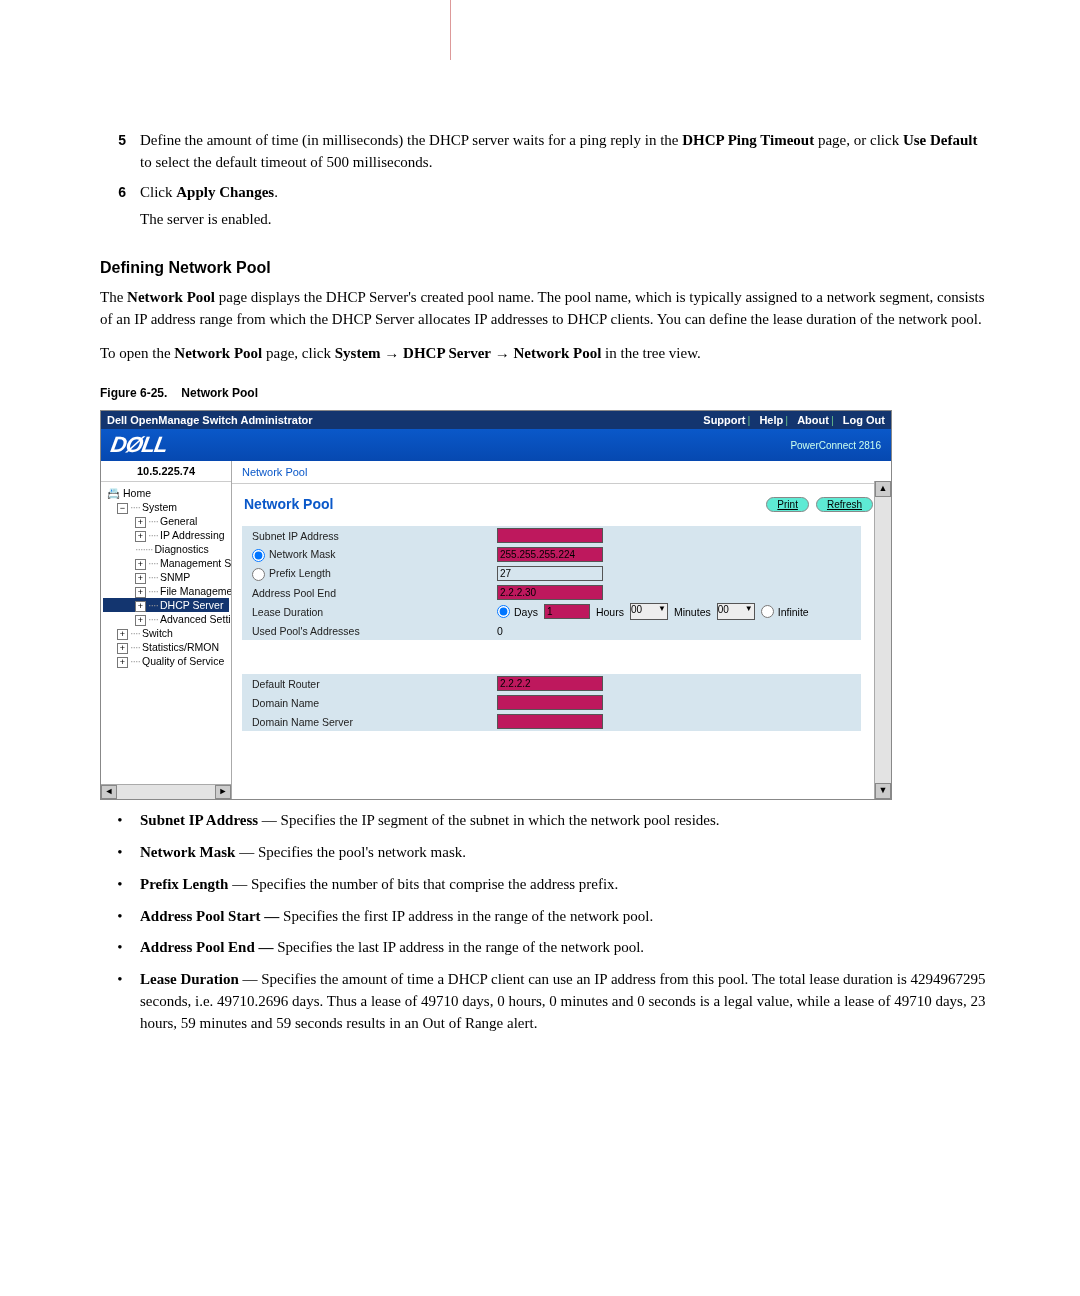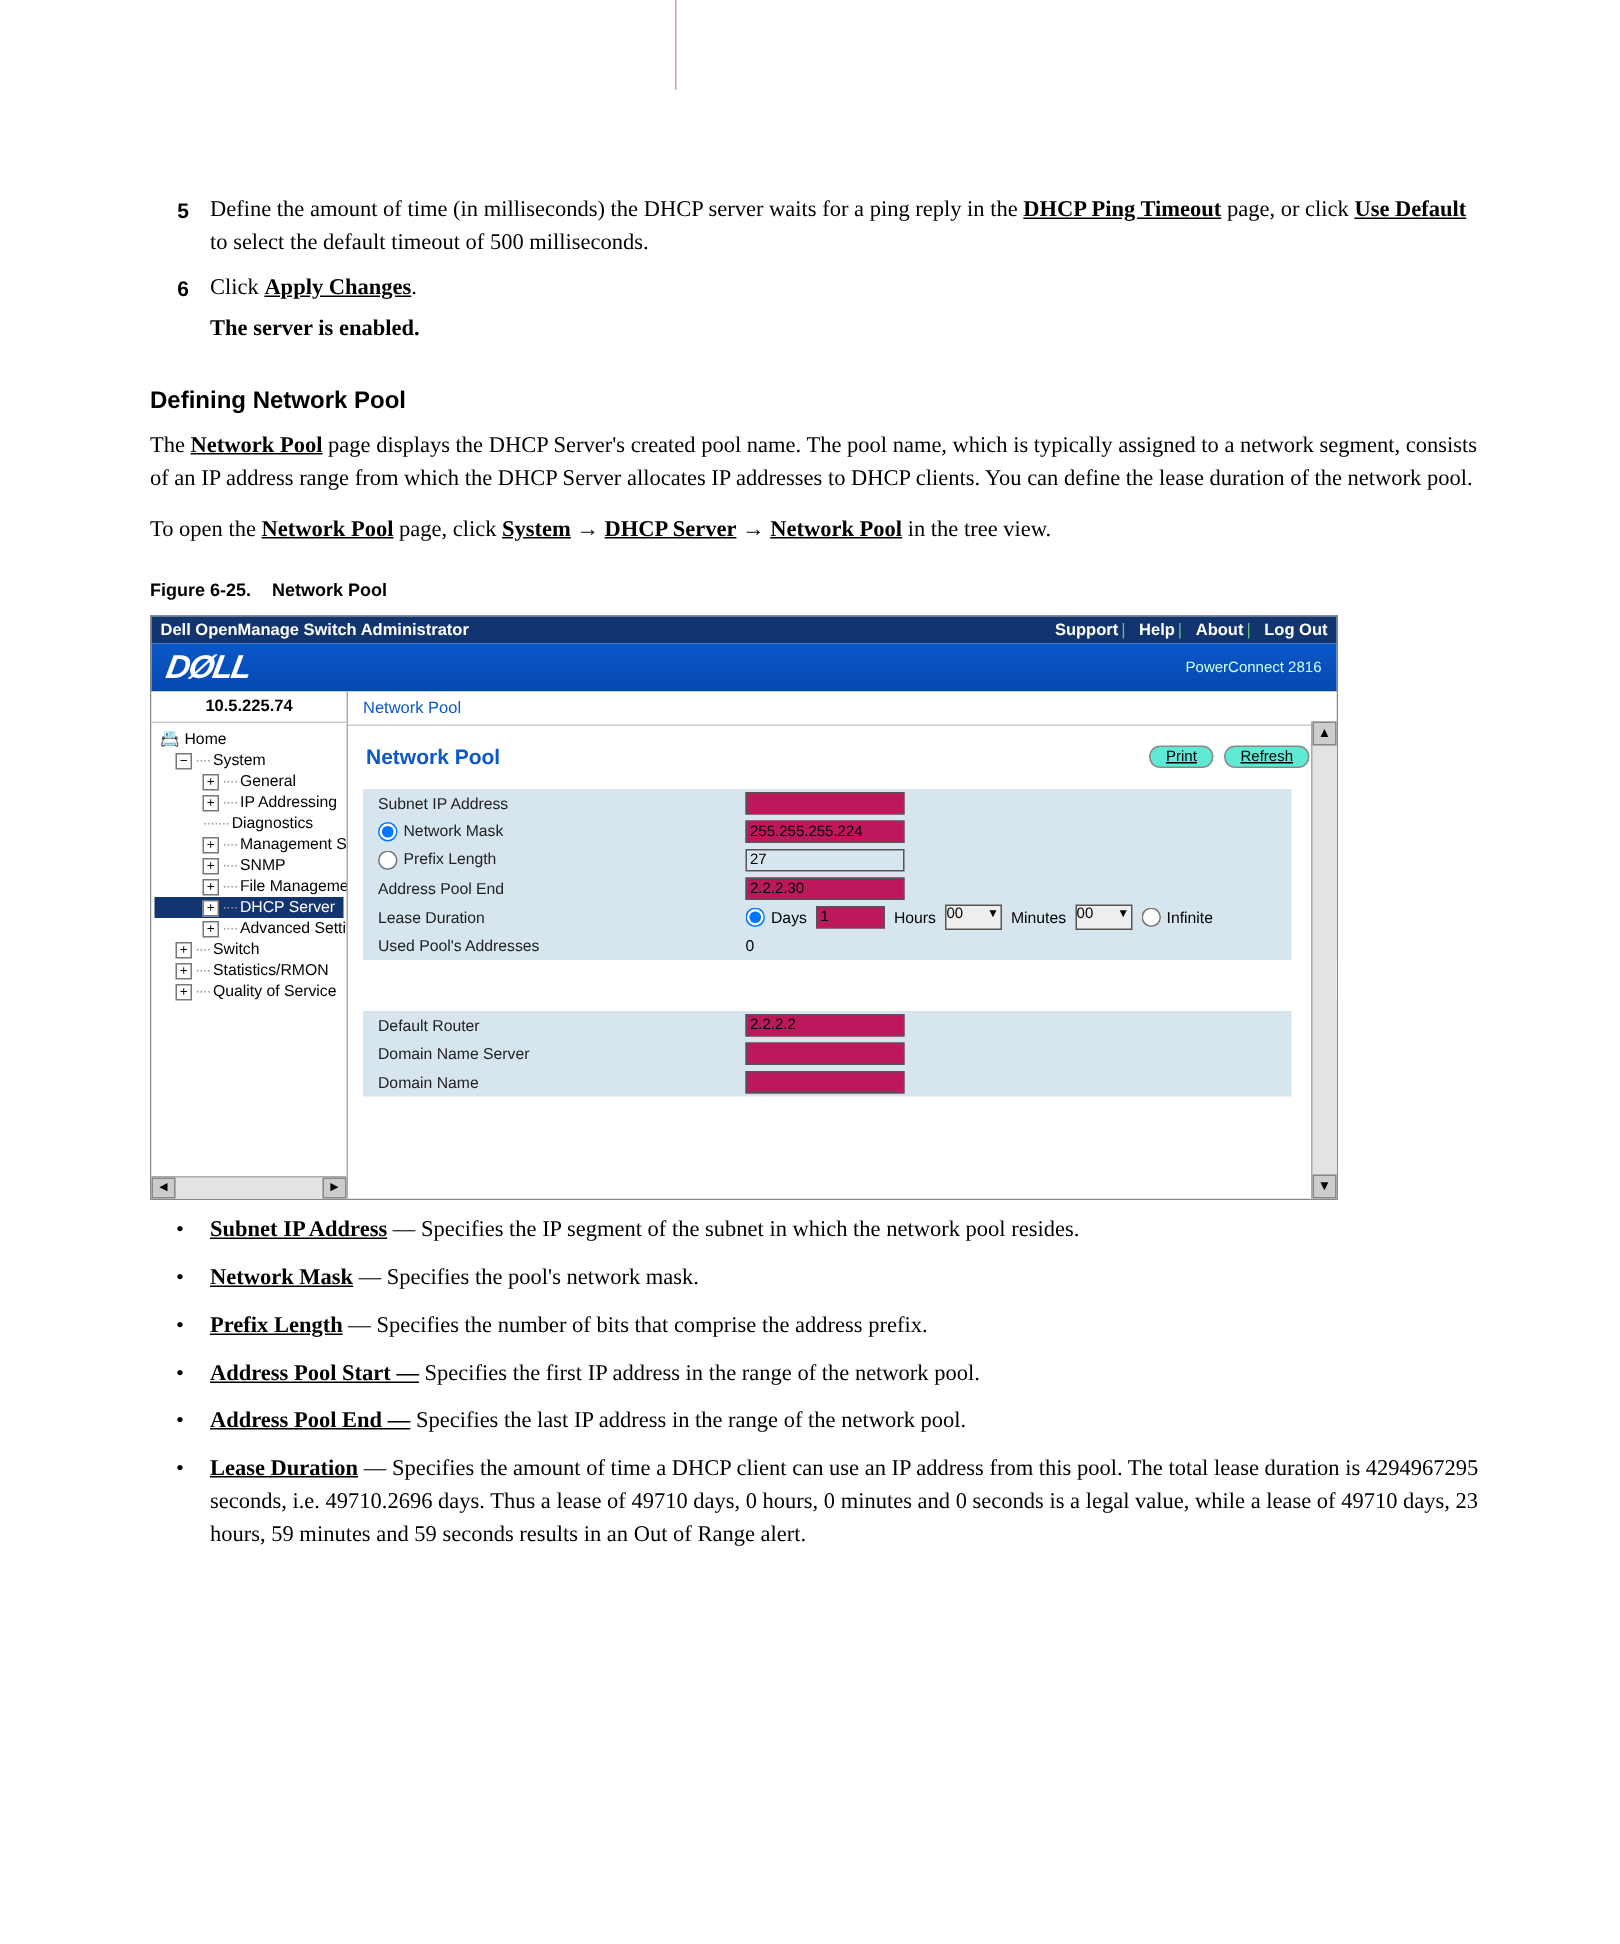"DHCP Ping Timeout" .bold { text-decoration: underline -> none }
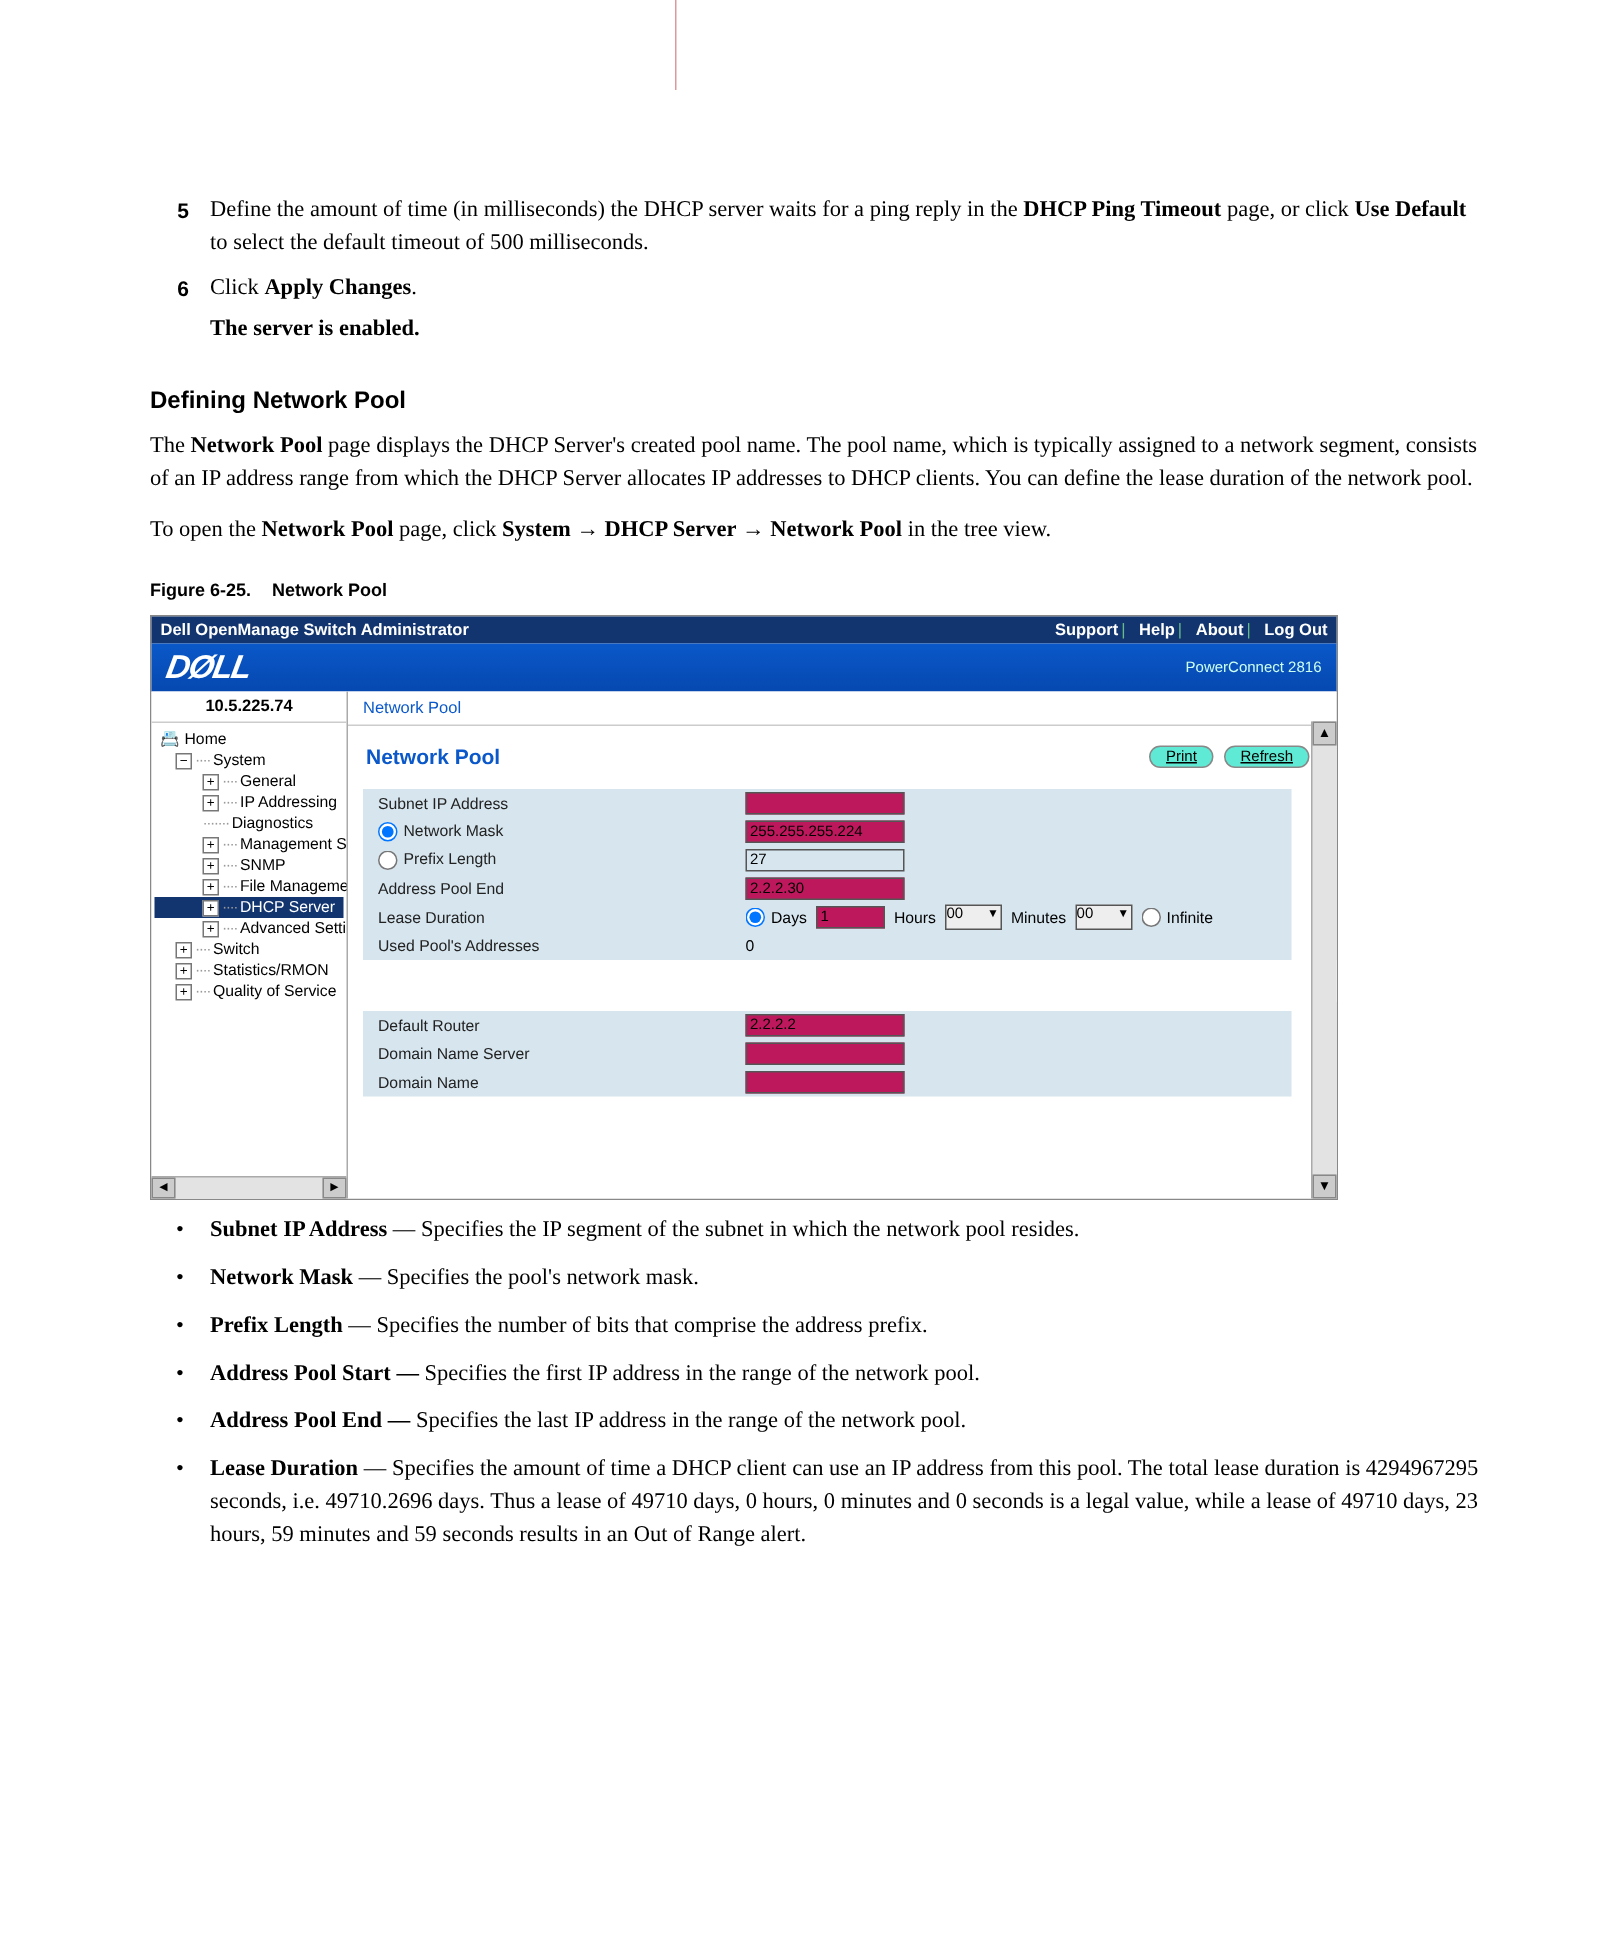"The server is enabled." .step-body .after { font-weight: bold -> none }
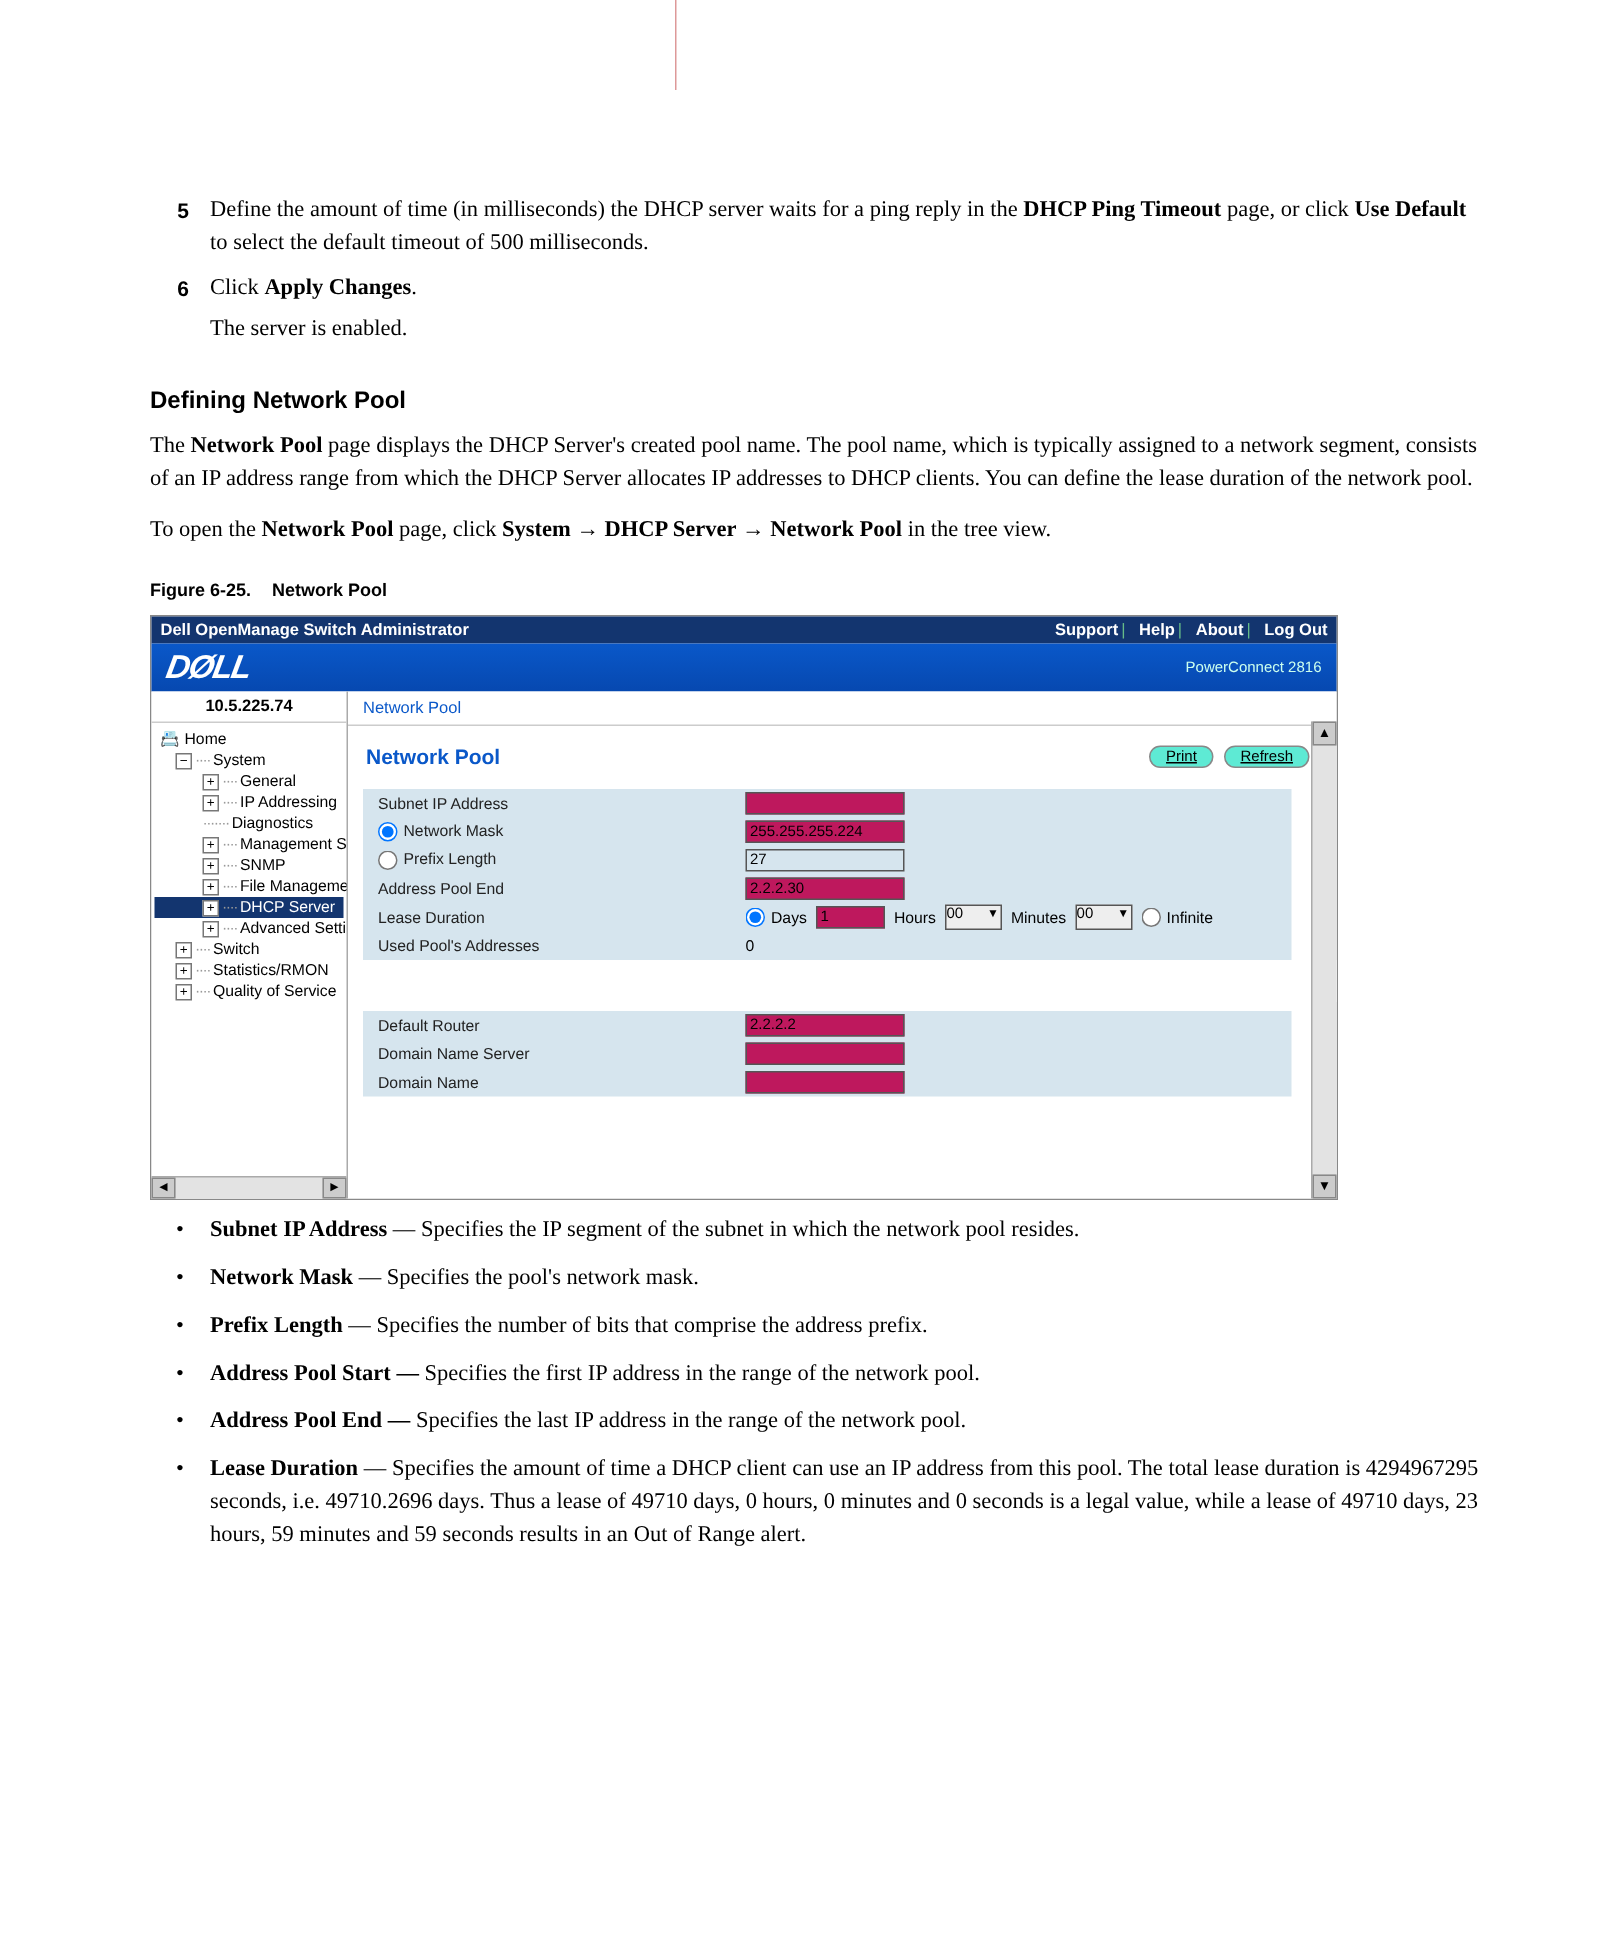"Domain Name Server" div.frow { order: before "Domain Name" -> after "Domain Name" }
